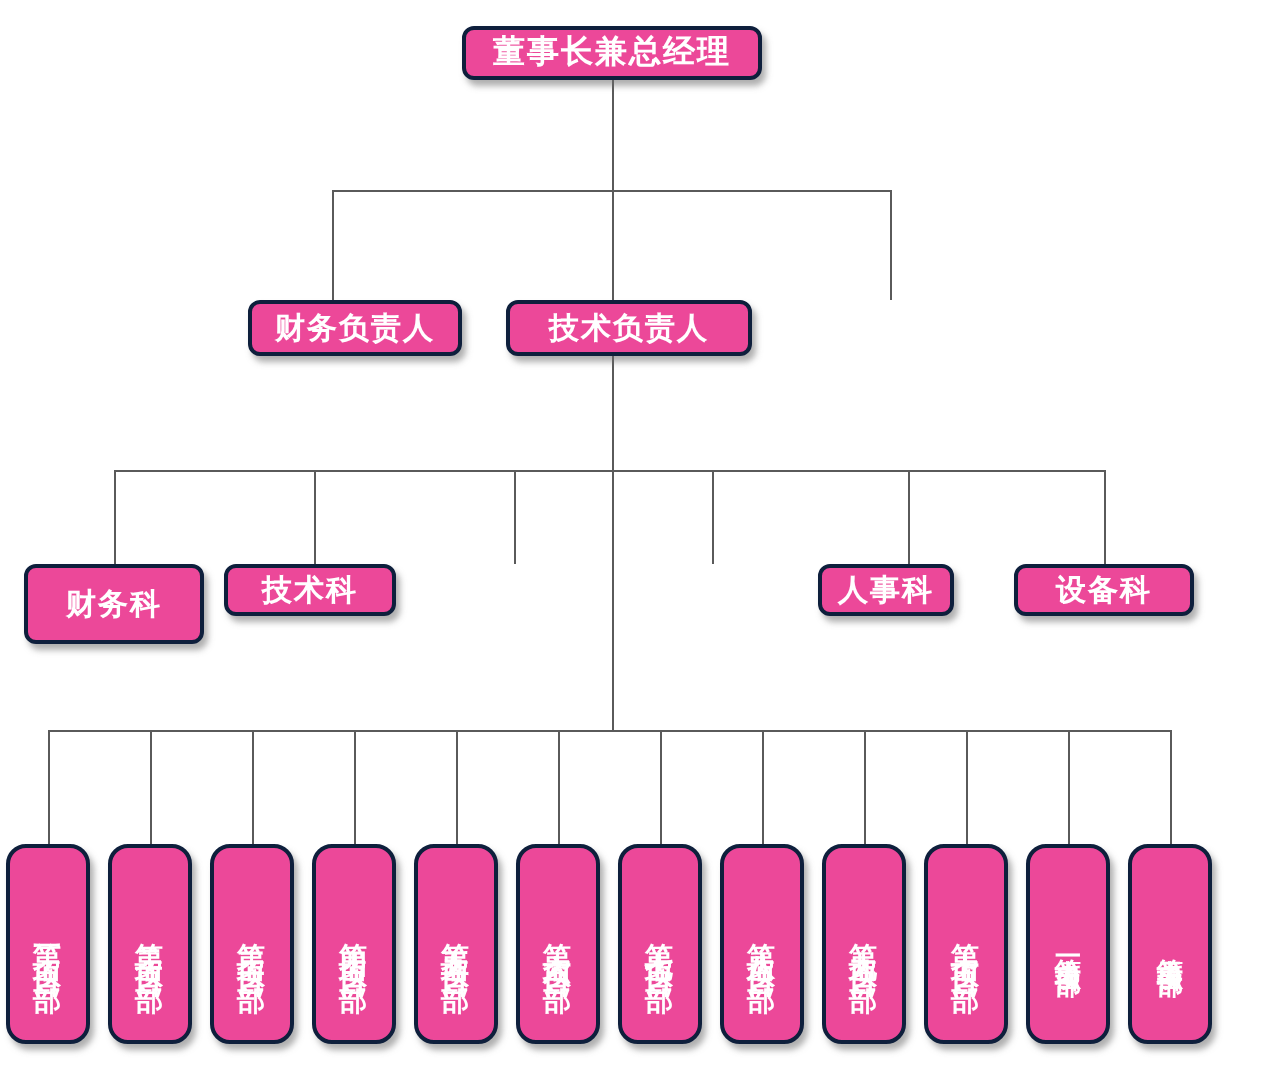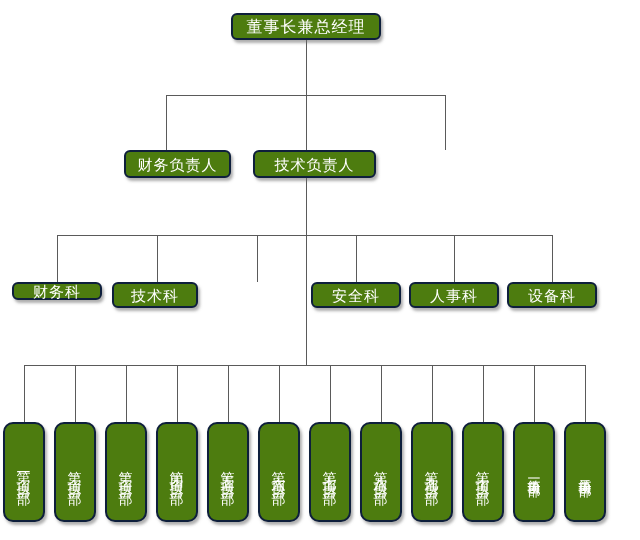"董事长兼总经理" .node { background: #4d7c0f -> #ec4899; font-weight: normal -> bold }
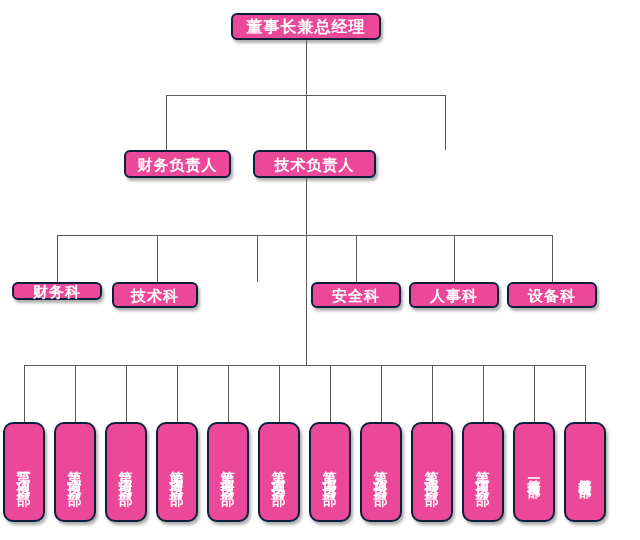"财务科" div.node { height: 18px -> 40px }
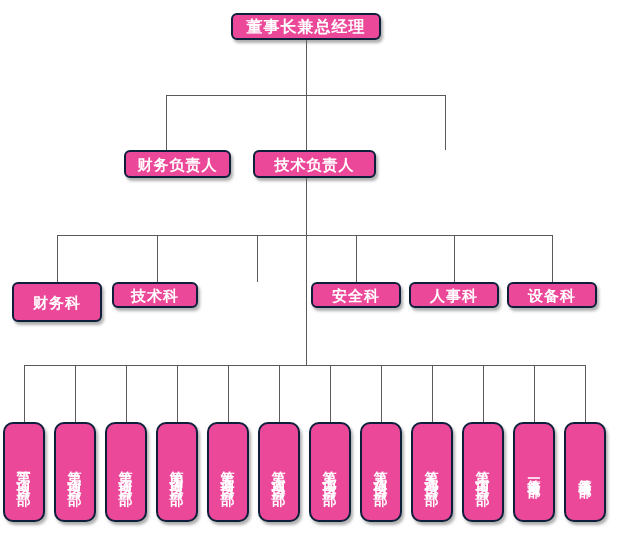"安全科" div.node { html: <div>安全科</div> -> none }
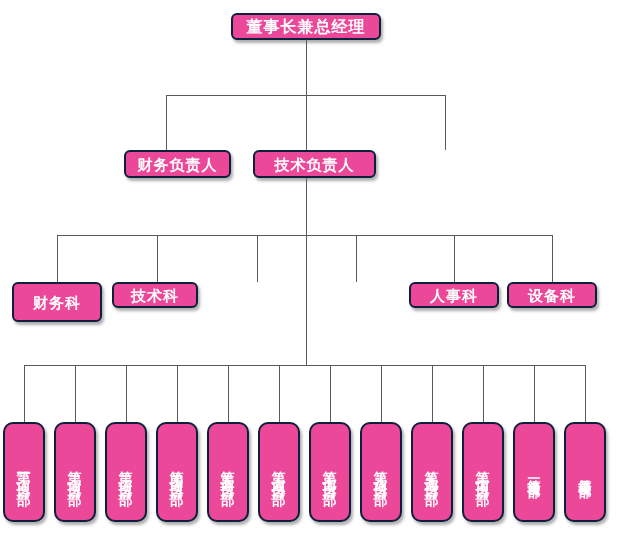"人事科" div.node { width: 90px -> 68px }
